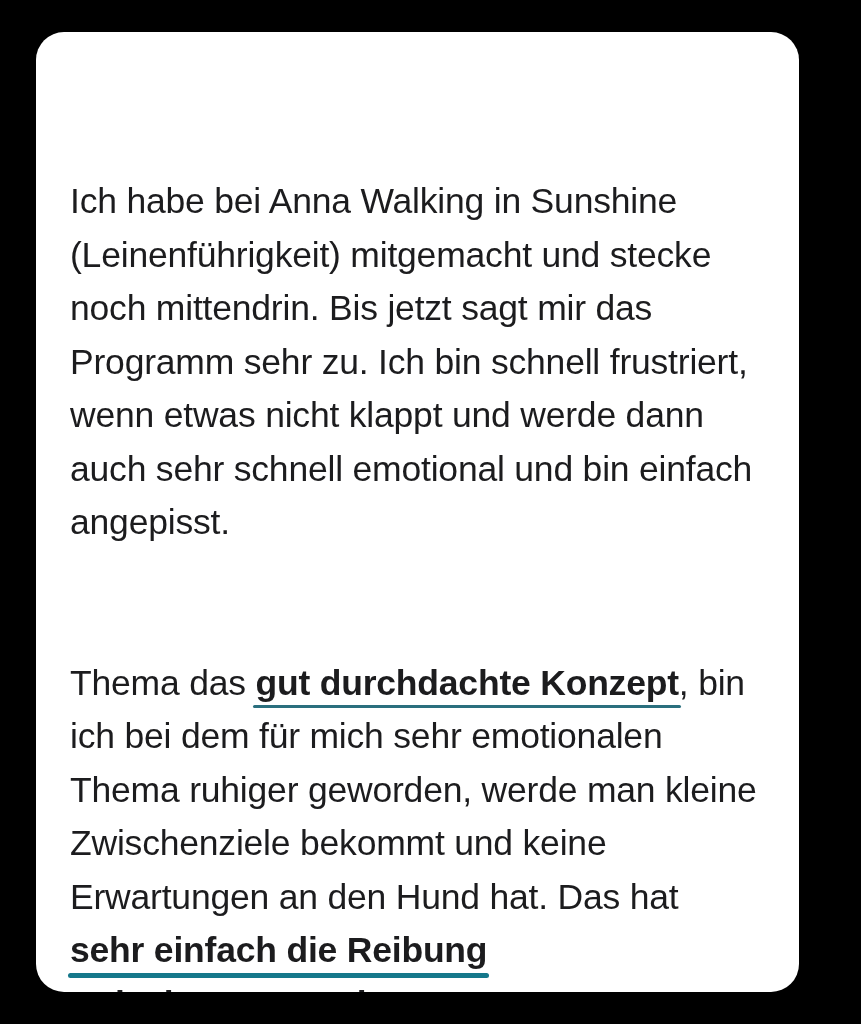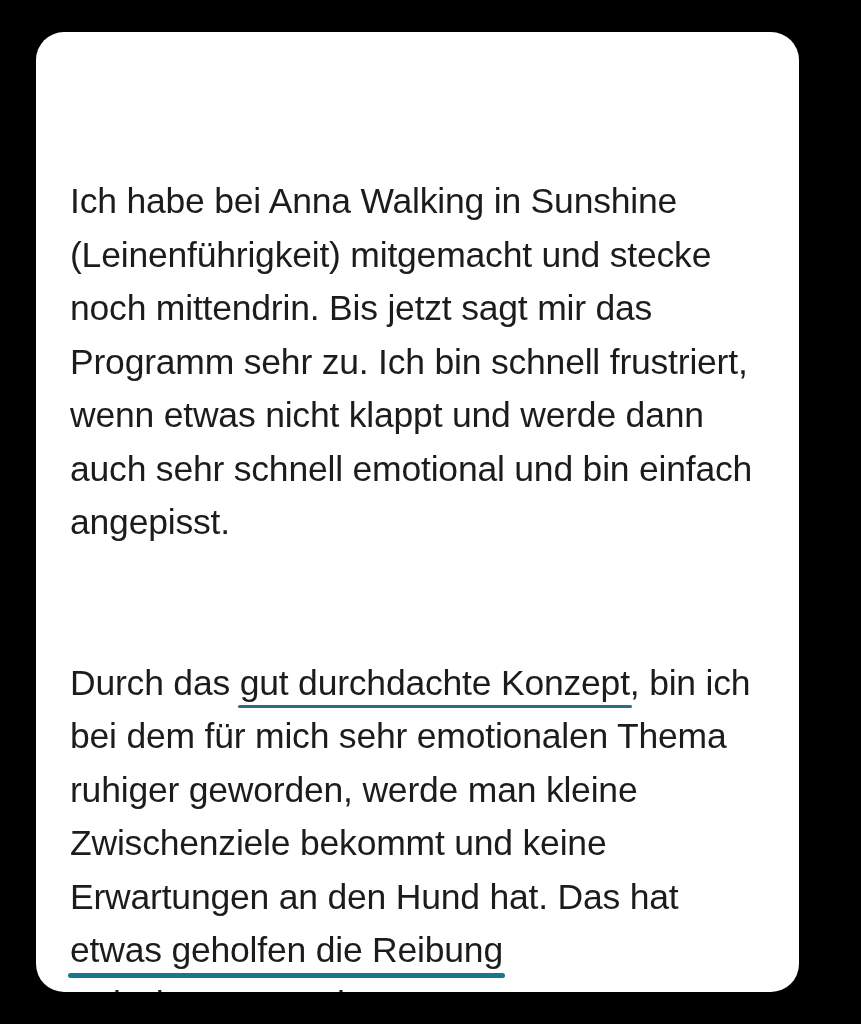"Durch das" span { text: Durch -> Thema }
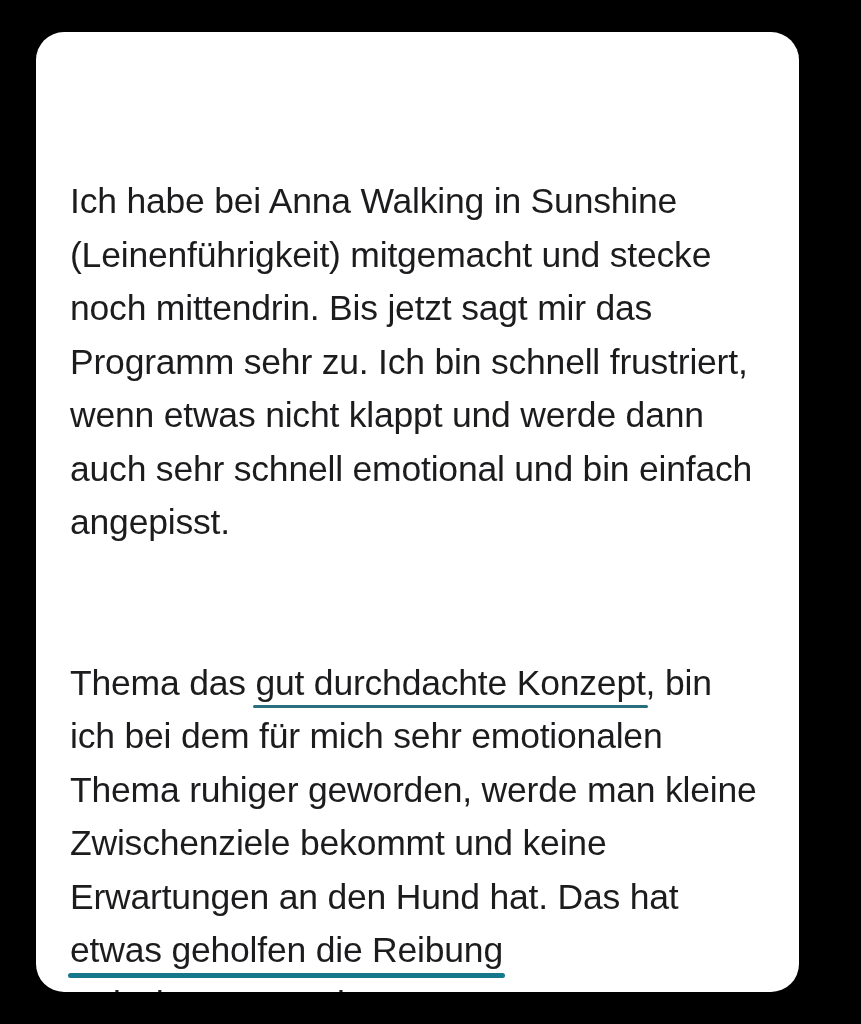"gut durchdachte Konzept" .ul { font-weight: none -> bold }
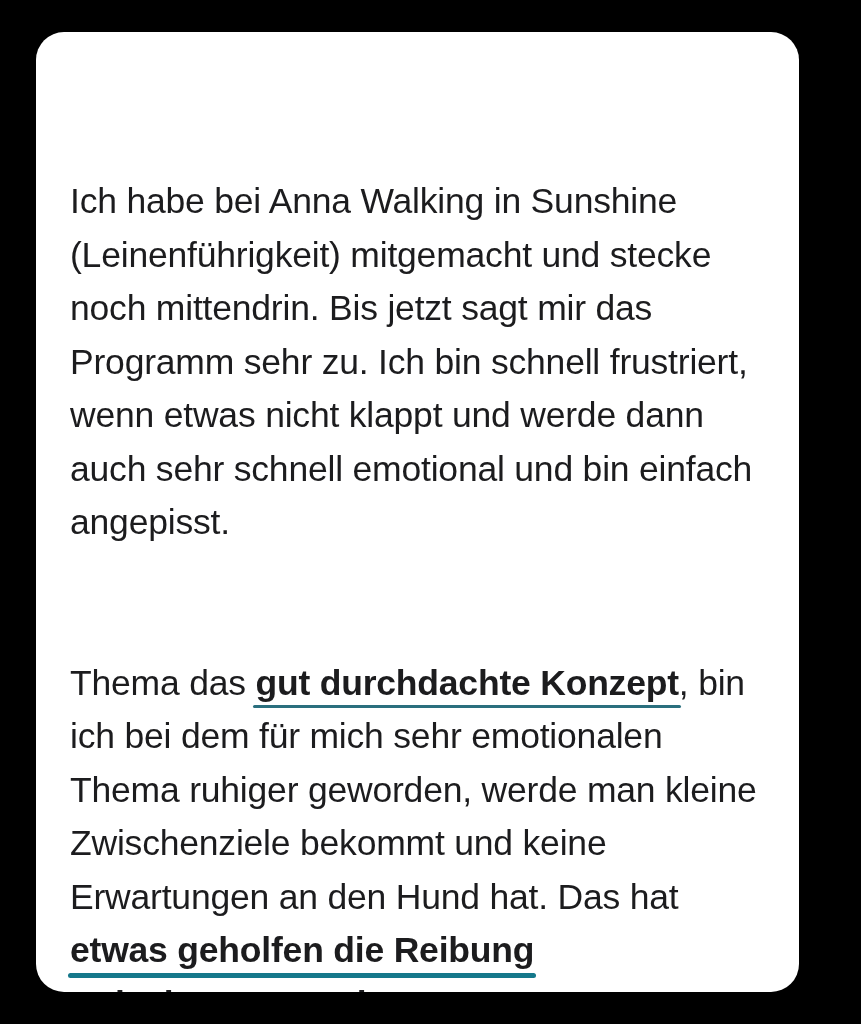"etwas geholfen die Reibung" span.ul { text: etwas geholfen -> sehr einfach }
